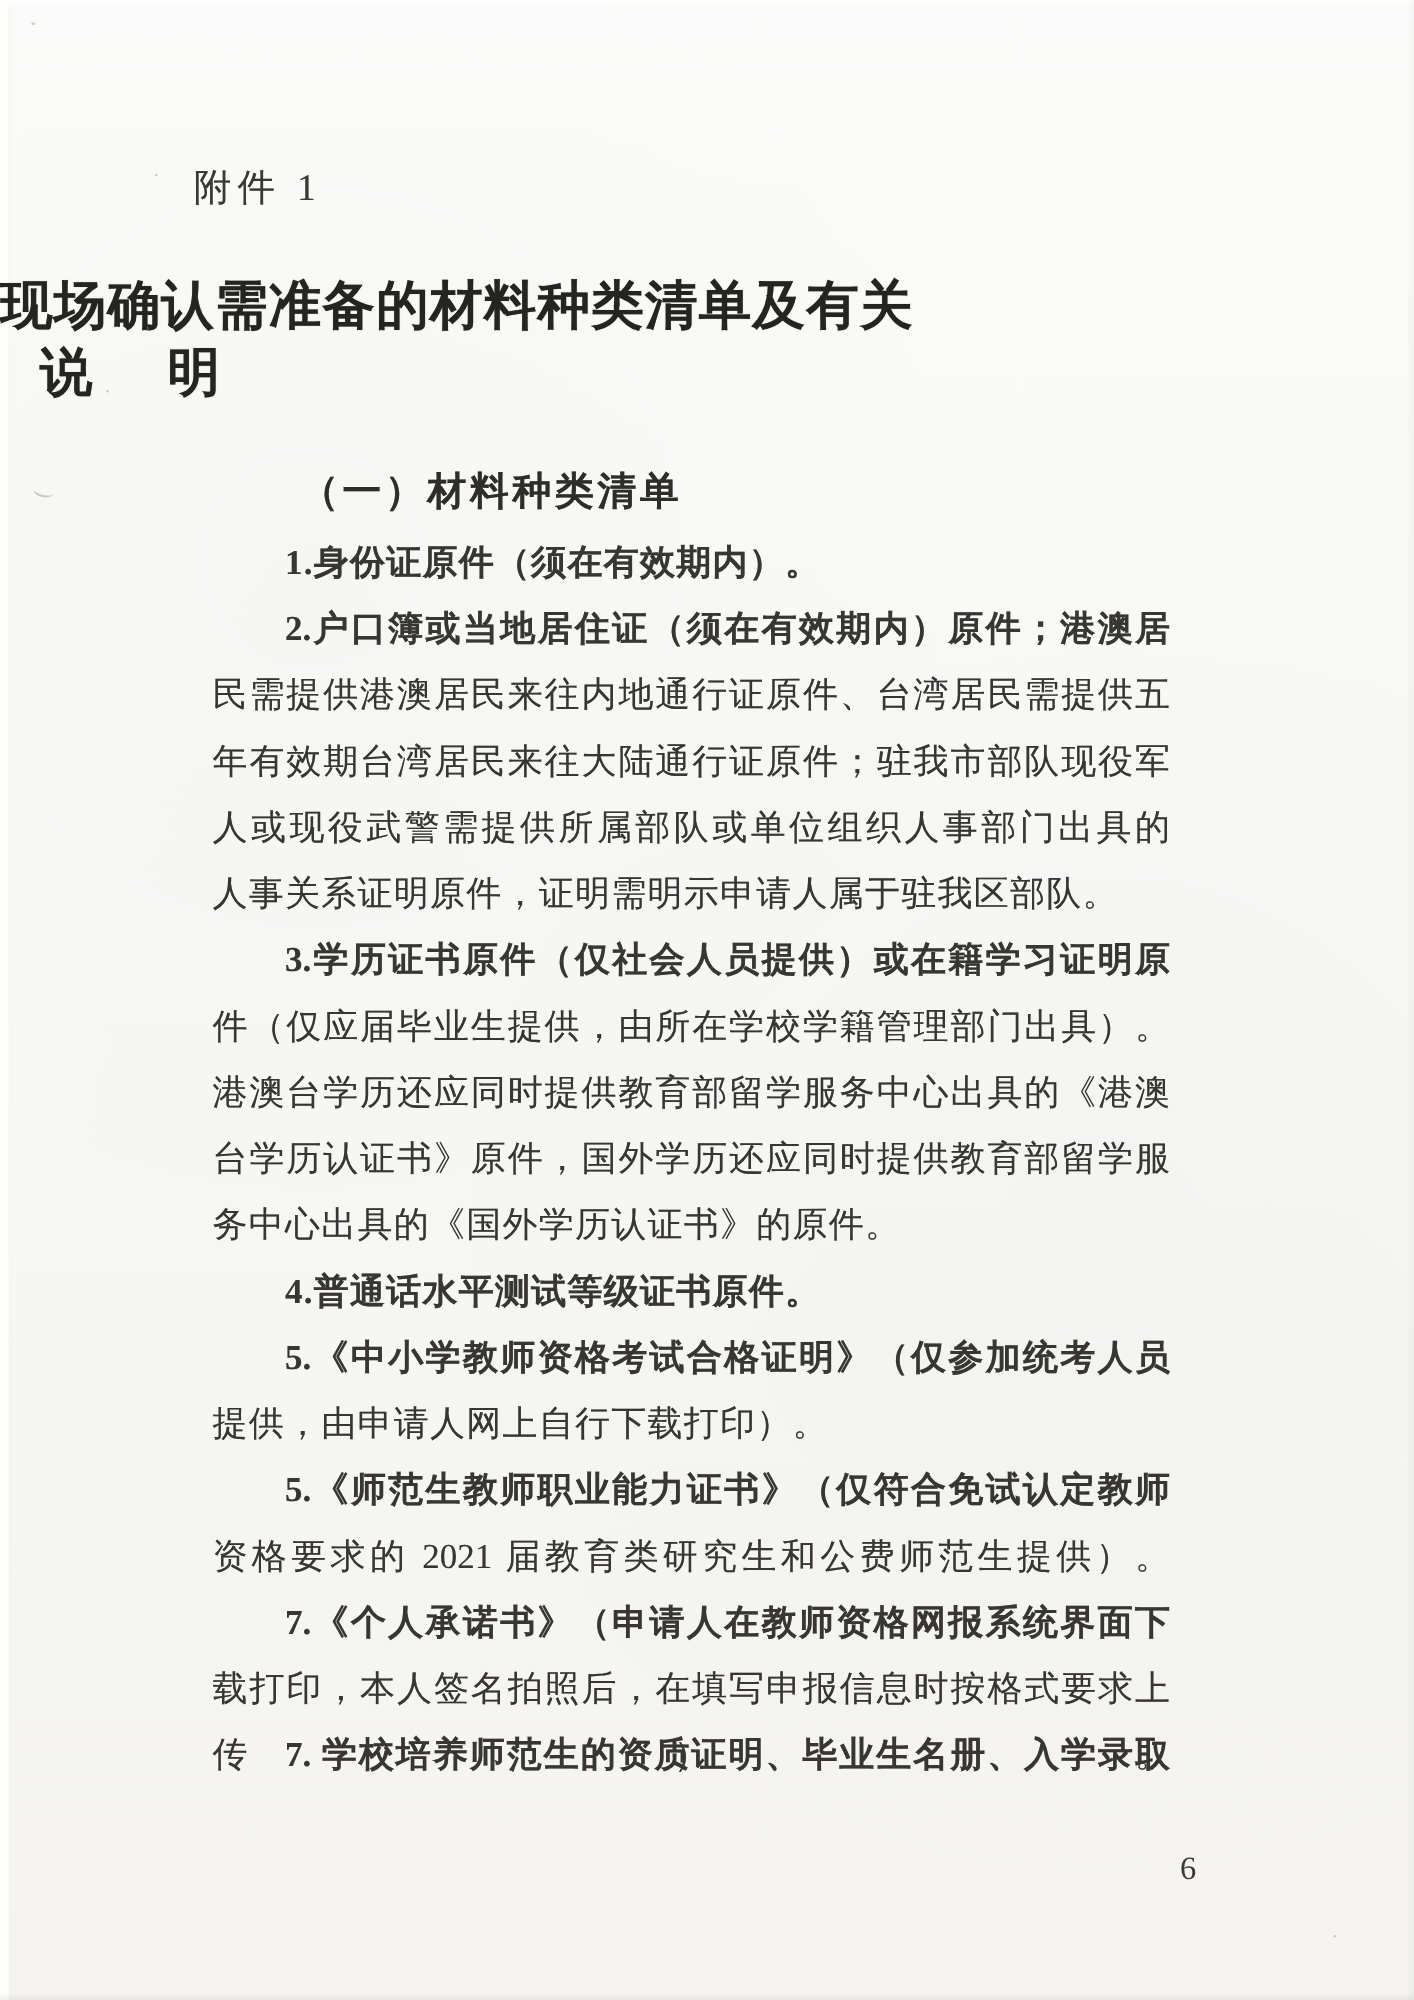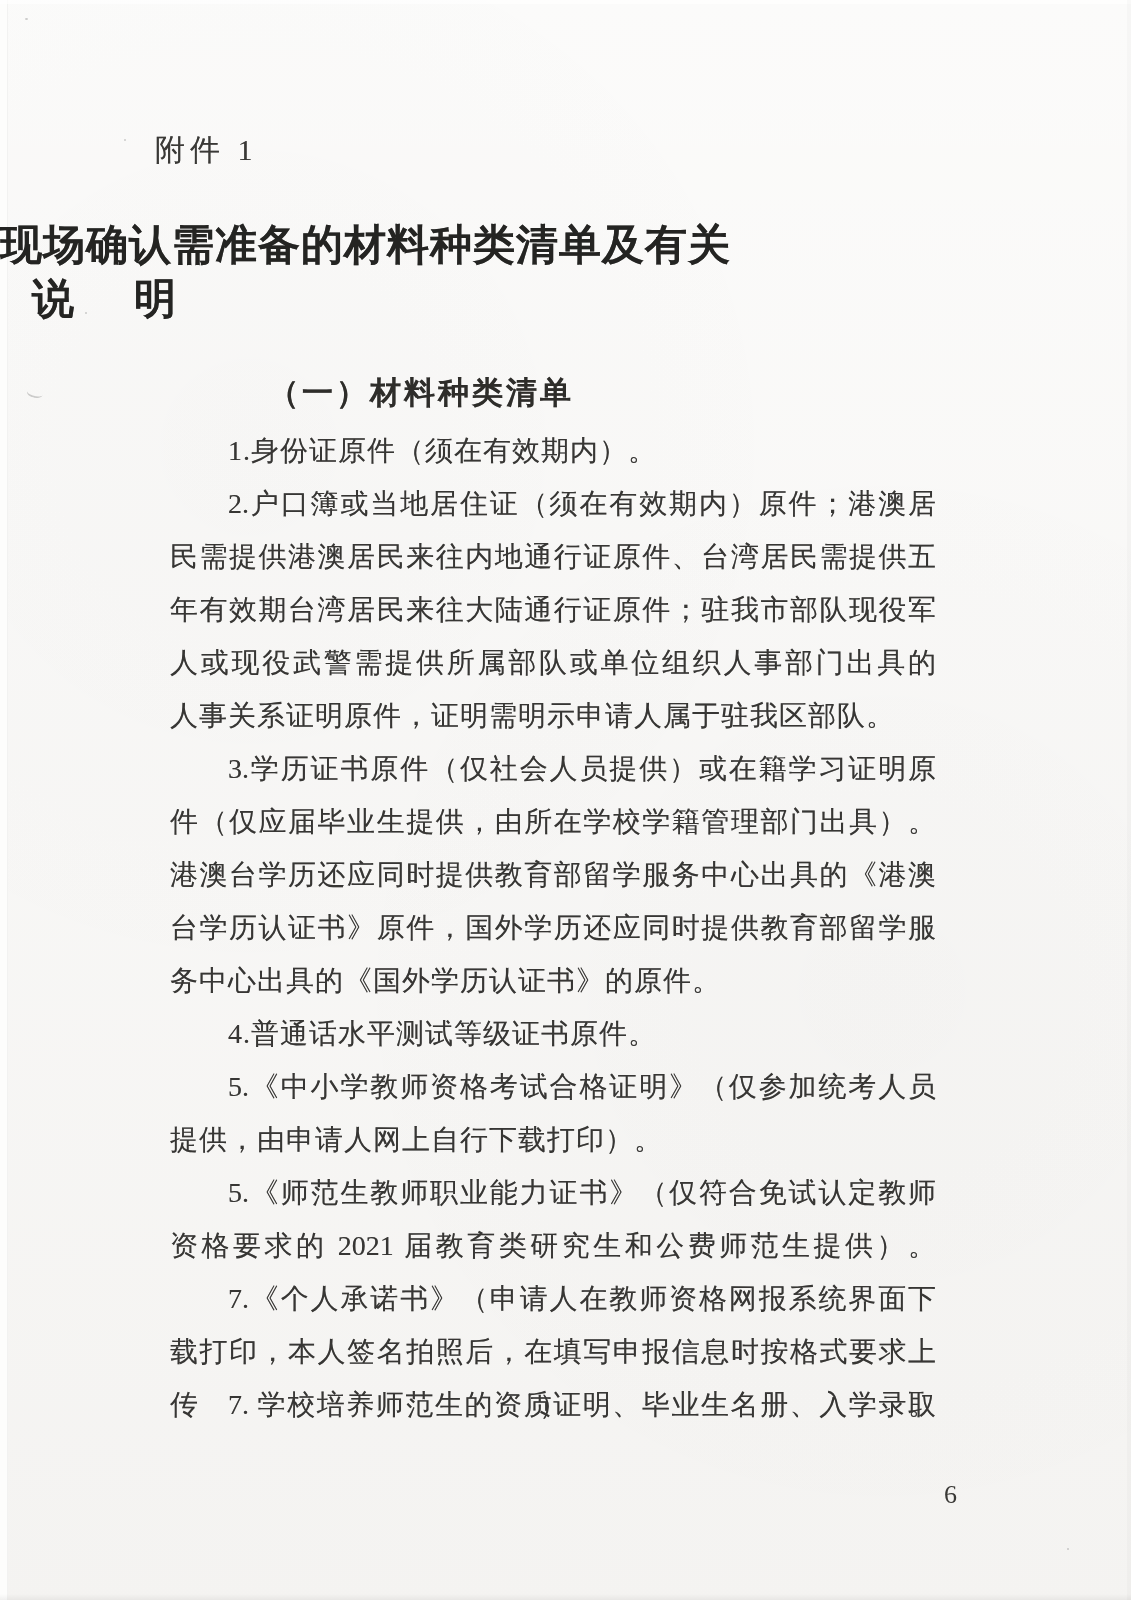"（一）材料种类清单" .section-heading { margin-left: 28px -> none }
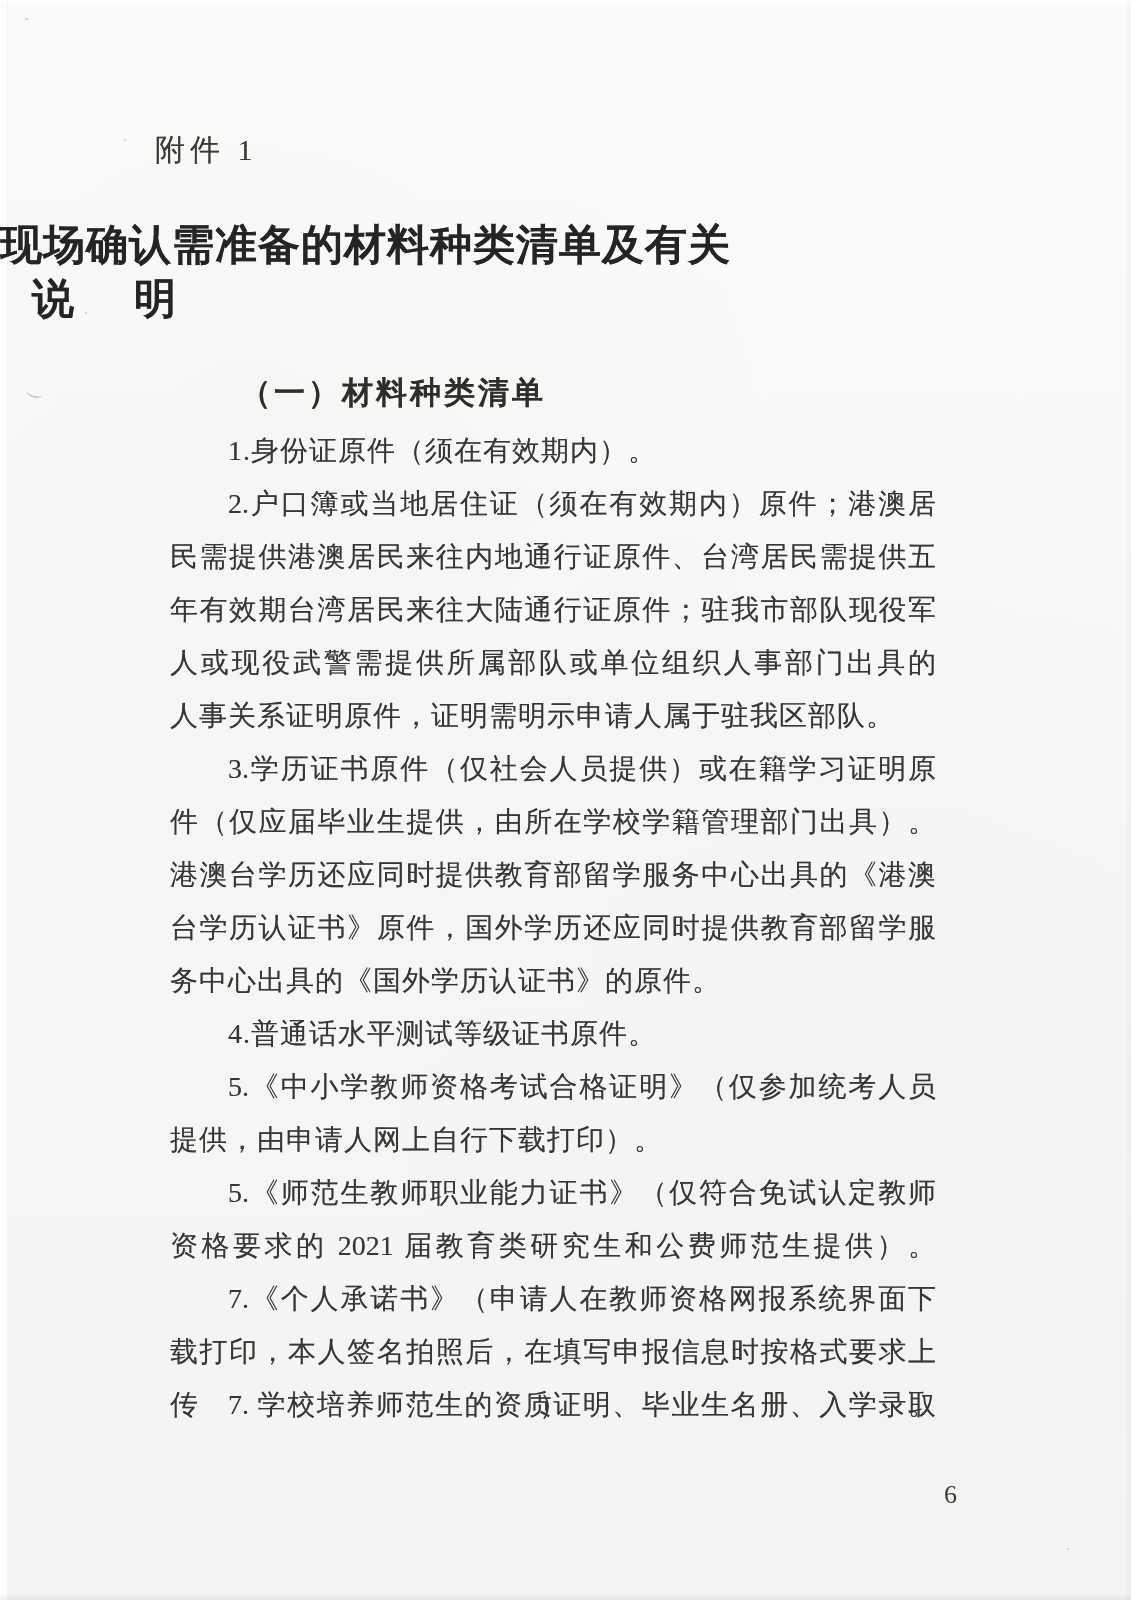"1.身份证原件（须在有效期内）。" .body-text .line.indent { font-weight: none -> bold }
